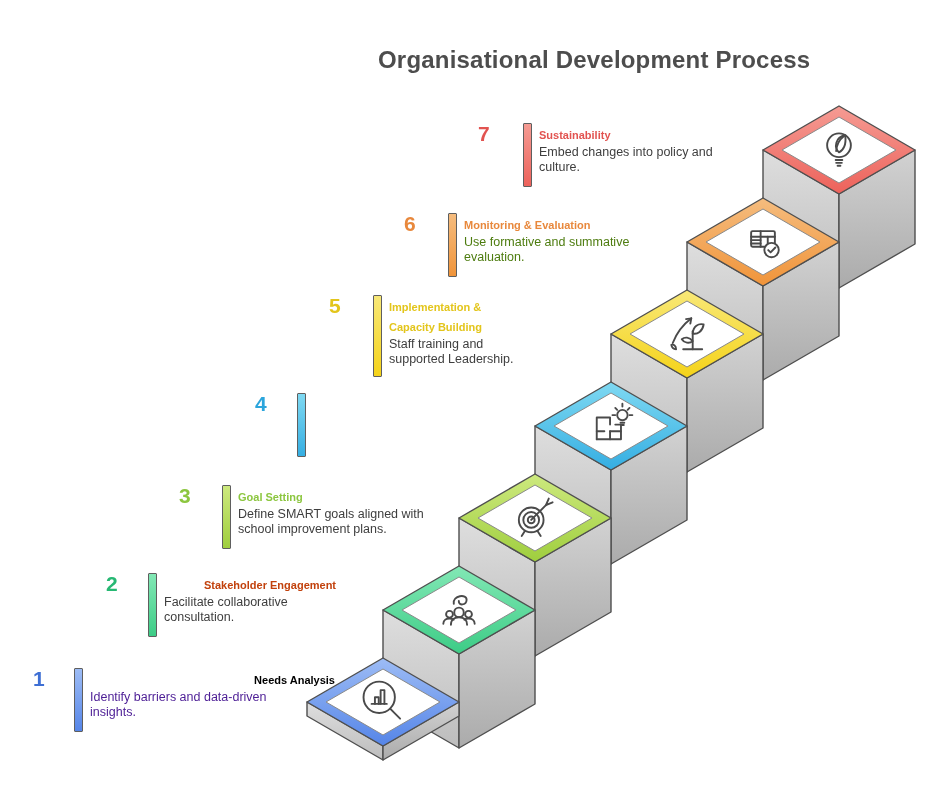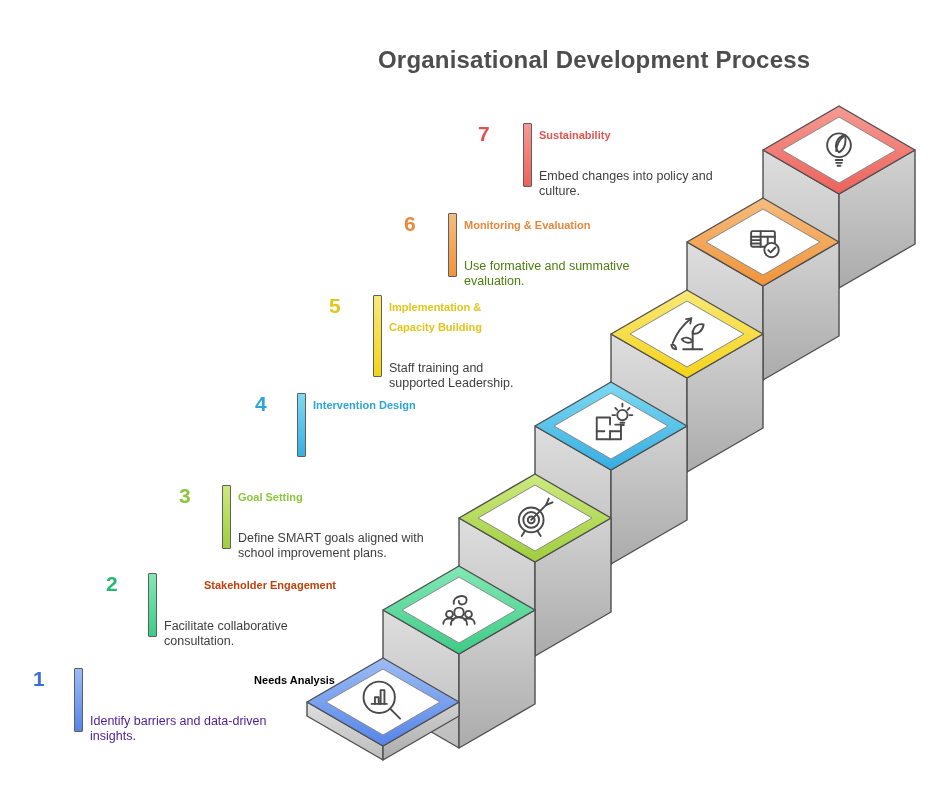"Embed changes into policy and" .step-desc { margin-top: 24px -> 0 }
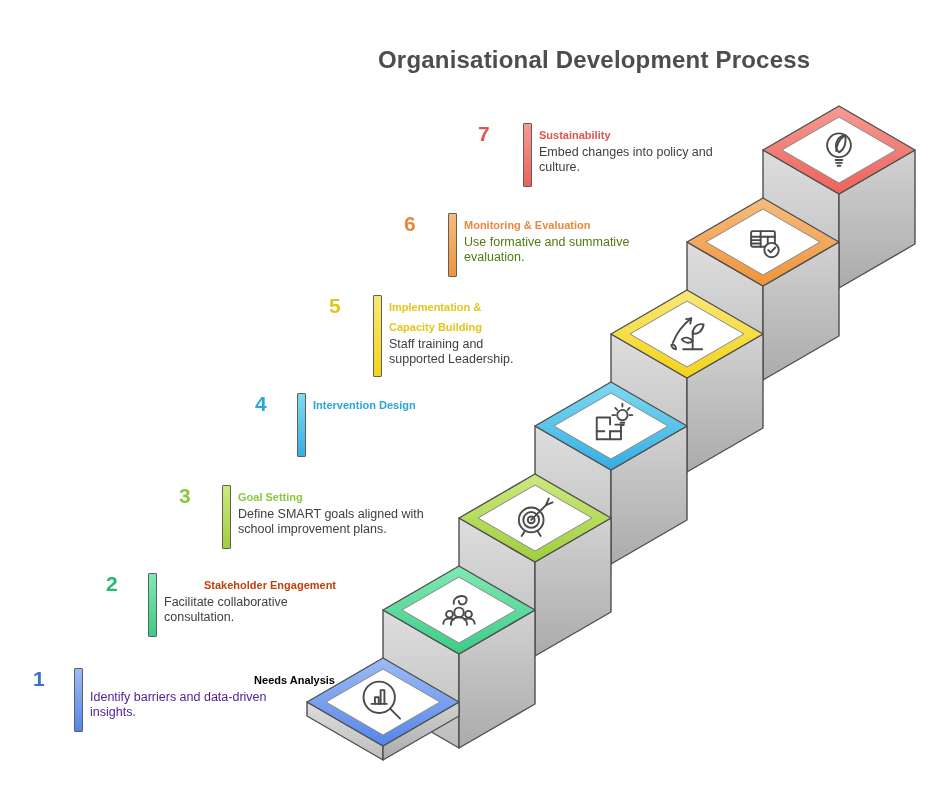"Intervention Design" div.step-title { html: <div>Intervention Design</div> -> none }
